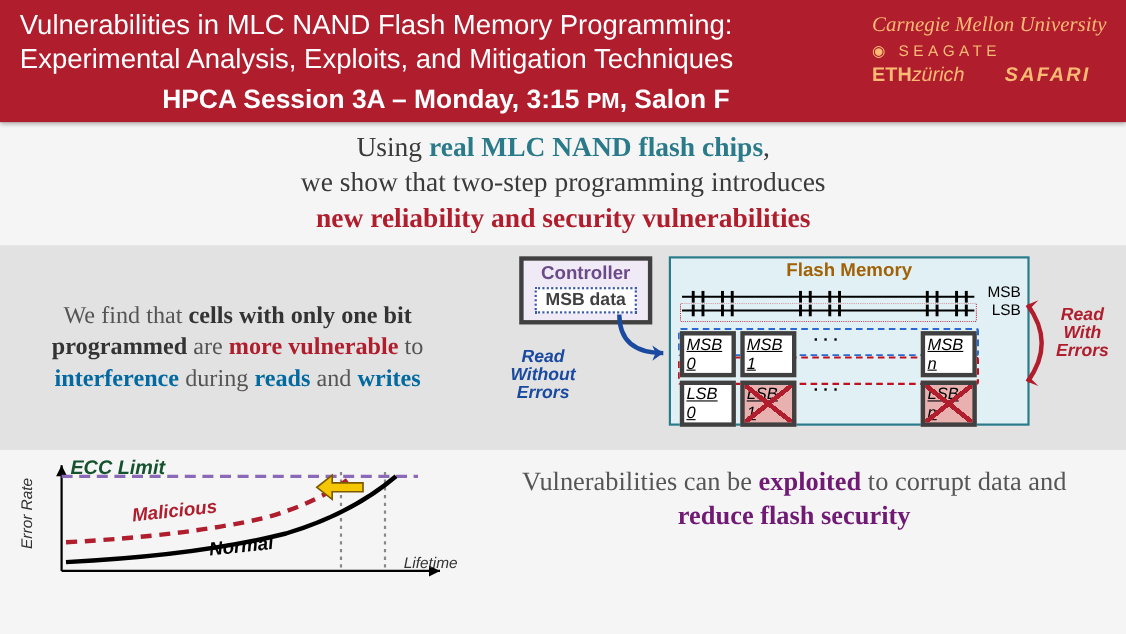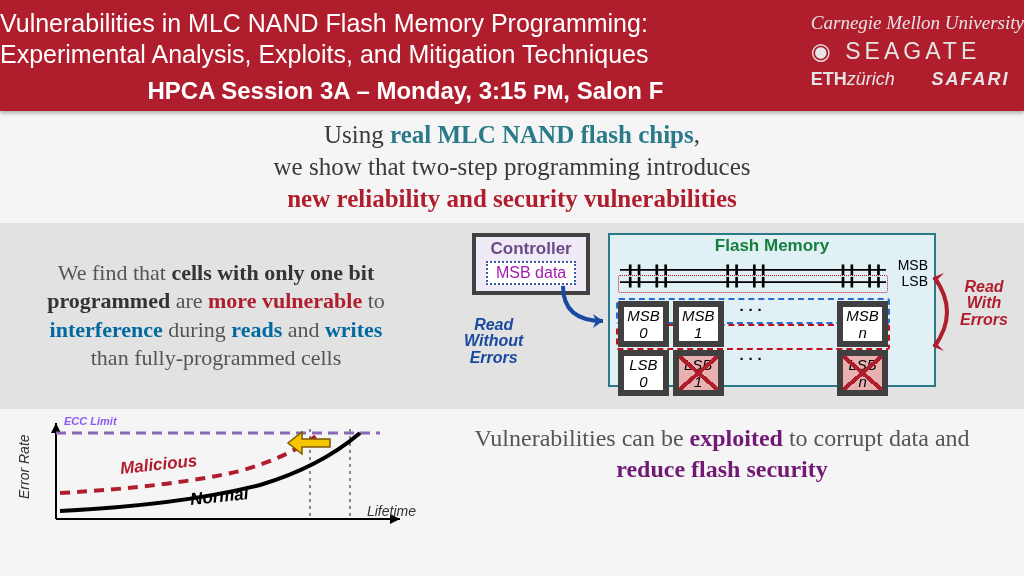"Vulnerabilities in MLC NAND Flash" .header { padding: 8px 0 6px -> 8px 18px 6px }
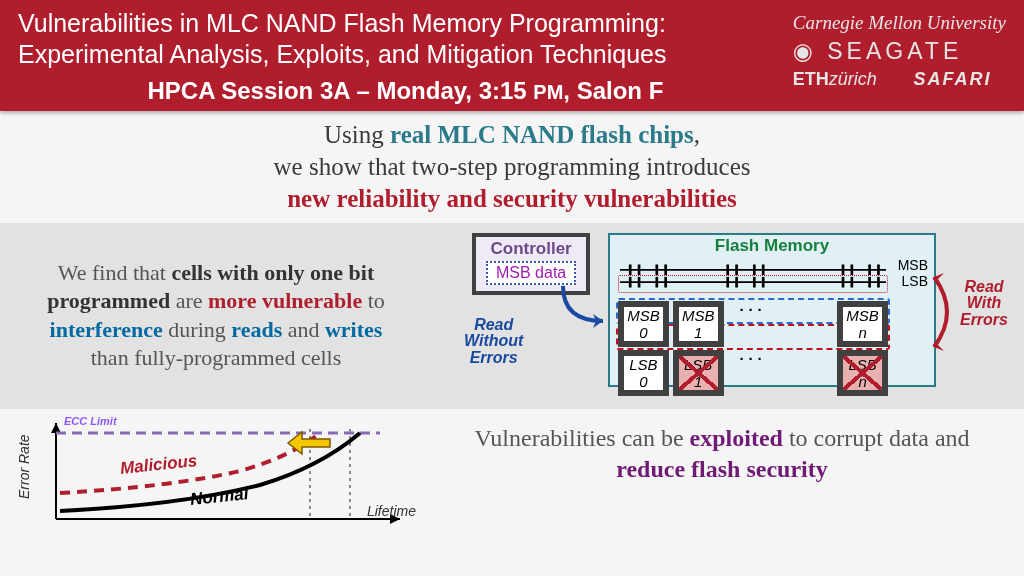"Carnegie Mellon University" .logo { color: #e5e5e5 -> #fdba74 }
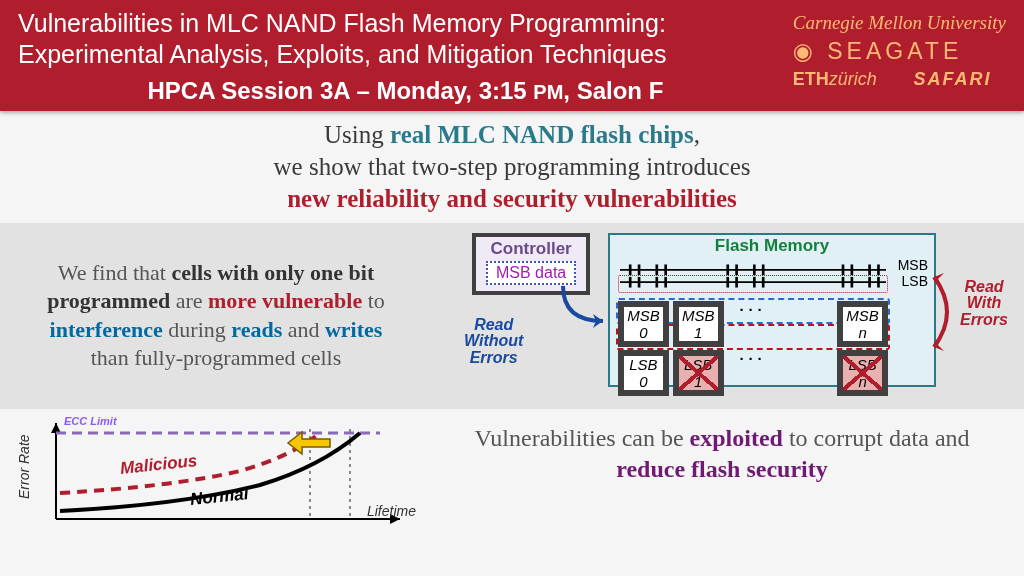"SEAGATE" .logo.seagate { font-size: 23px -> 14px }
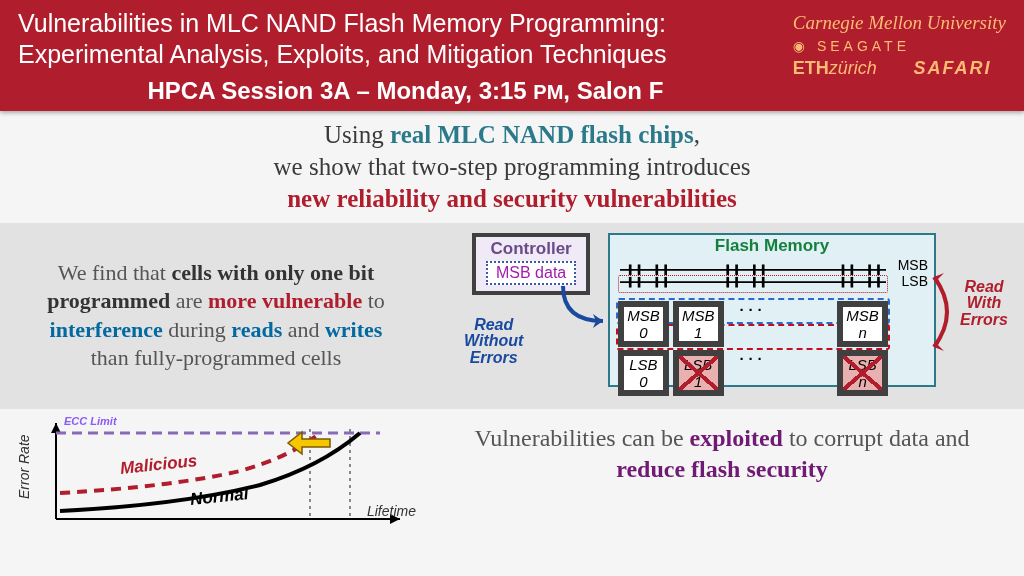"Flash Memory" .flash-title { color: #15803d -> #a16207 }
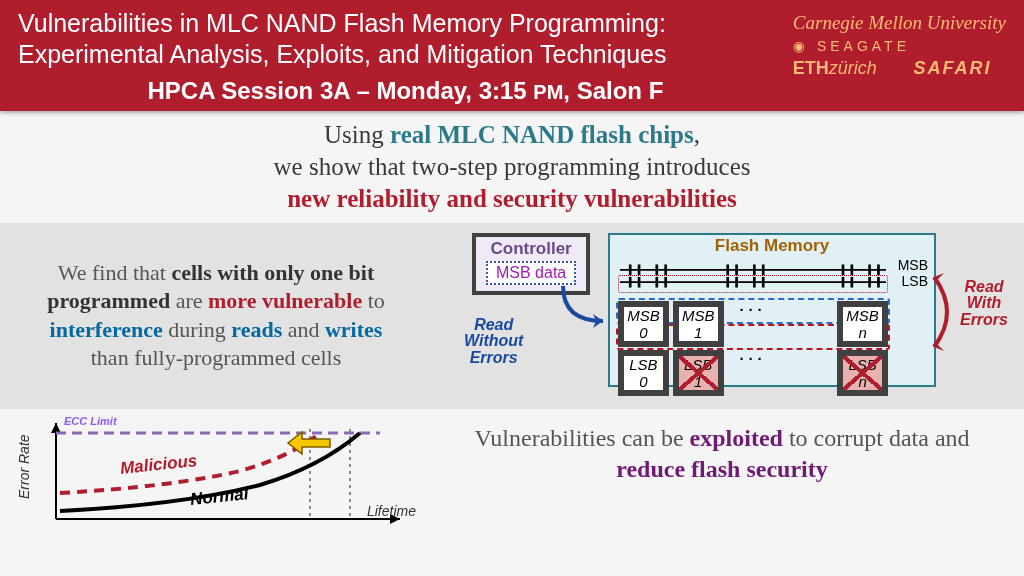"MSB data" .msb-data { color: #a21caf -> #404040; font-weight: none -> bold }
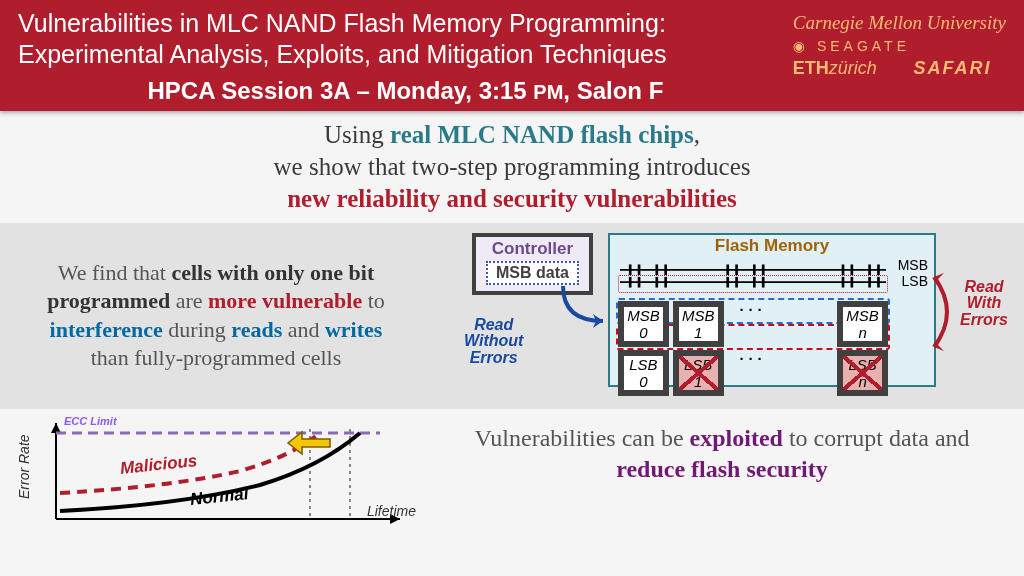"MSB 0" .cell { border: 6px solid #404040 -> 4px solid #404040; text-align: center -> none; text-decoration: none -> underline }
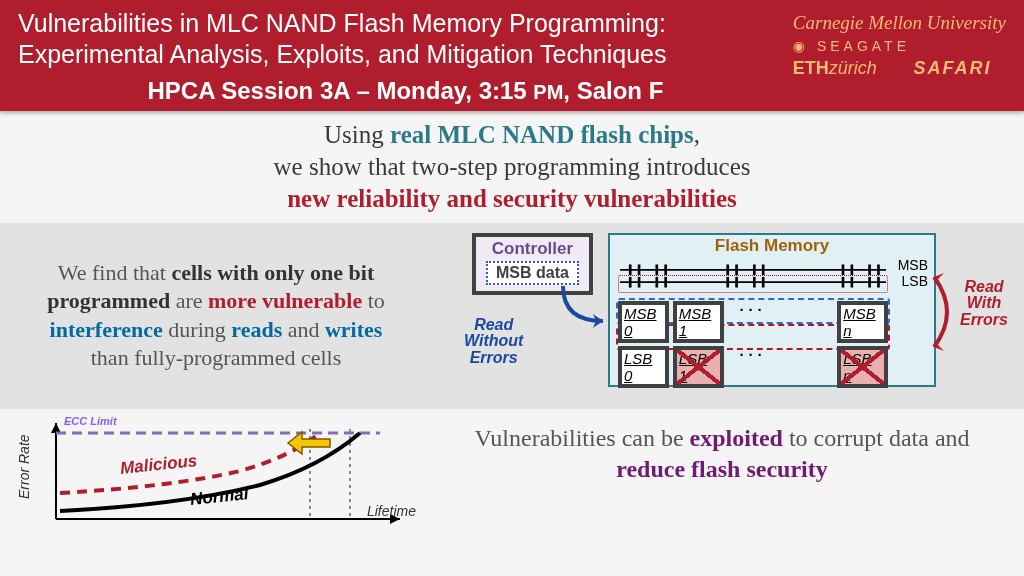"than fully-programmed cells" span { html: <span> than fully-programmed cells</span> -> none }
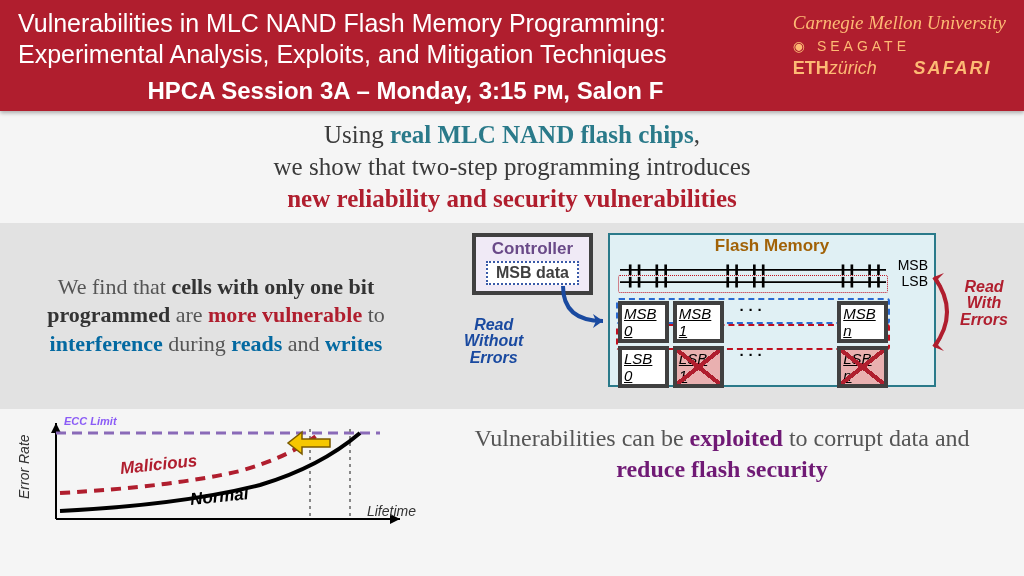"ECC Limit" .ecc { color: #8b5cf6 -> #14532d; font-size: 11px -> 18px }
